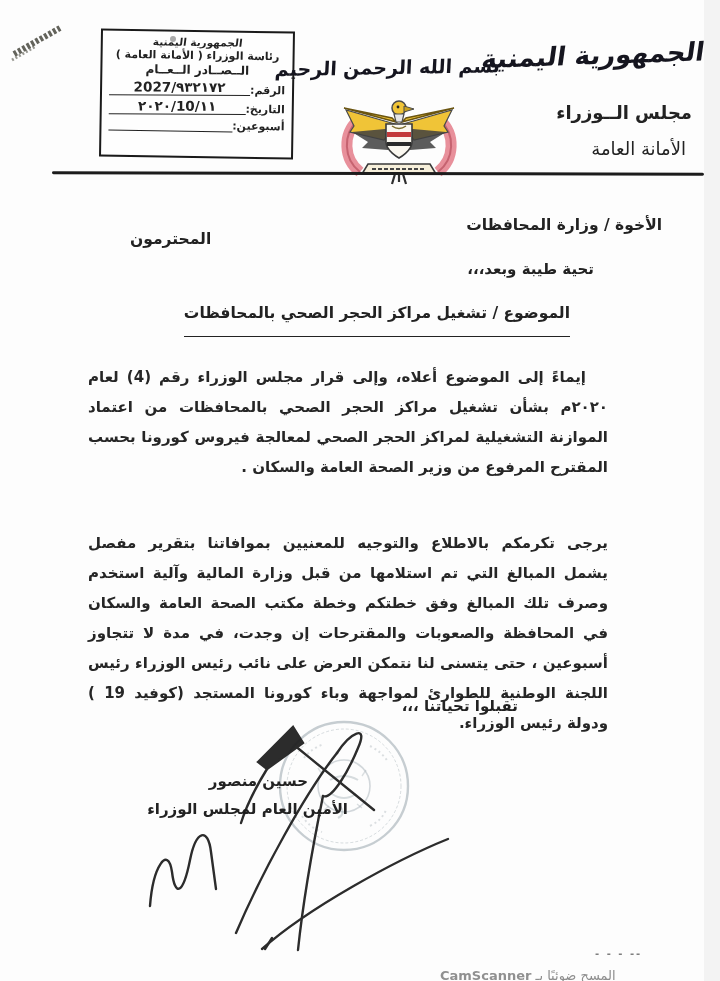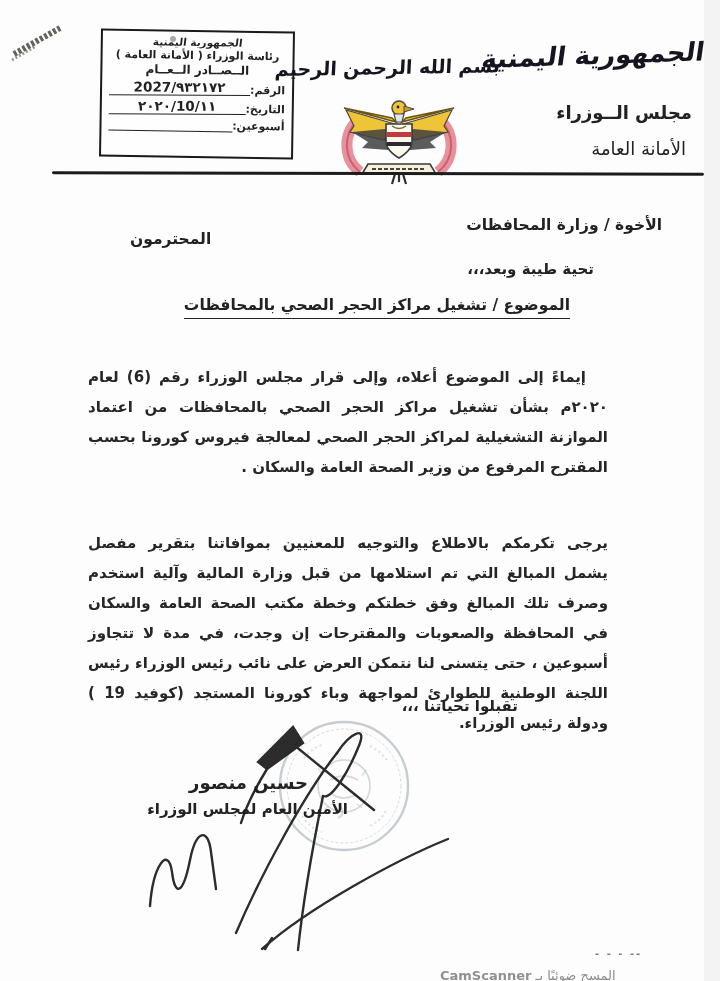"الموضوع / تشغيل مراكز الحجر" .subject { padding-bottom: 4px -> 14px; top: 296px -> 304px }
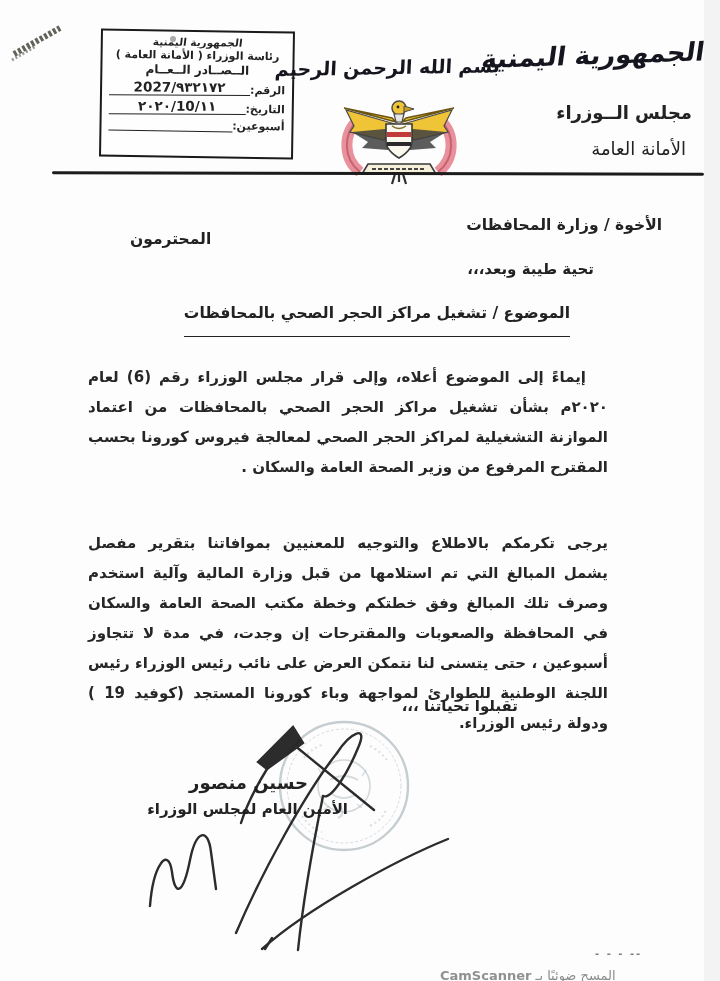"إيماءً إلى الموضوع أعلاه، وإلى" div.abs { text: 6 -> 4 }
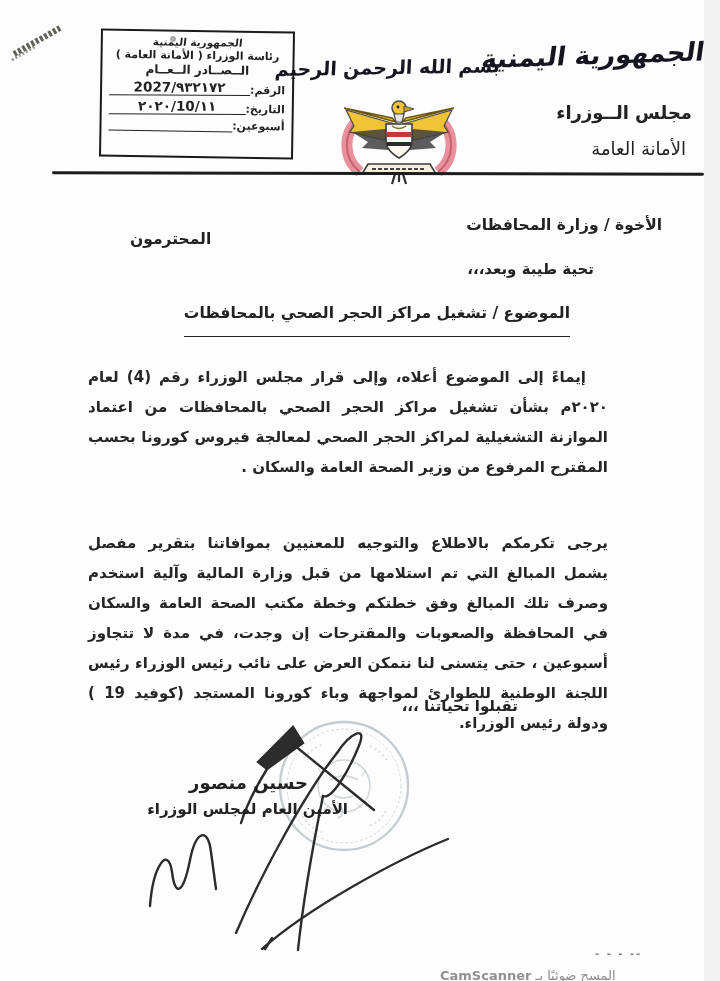"حسين منصور" .signer-name { font-size: 18px -> 15px }
